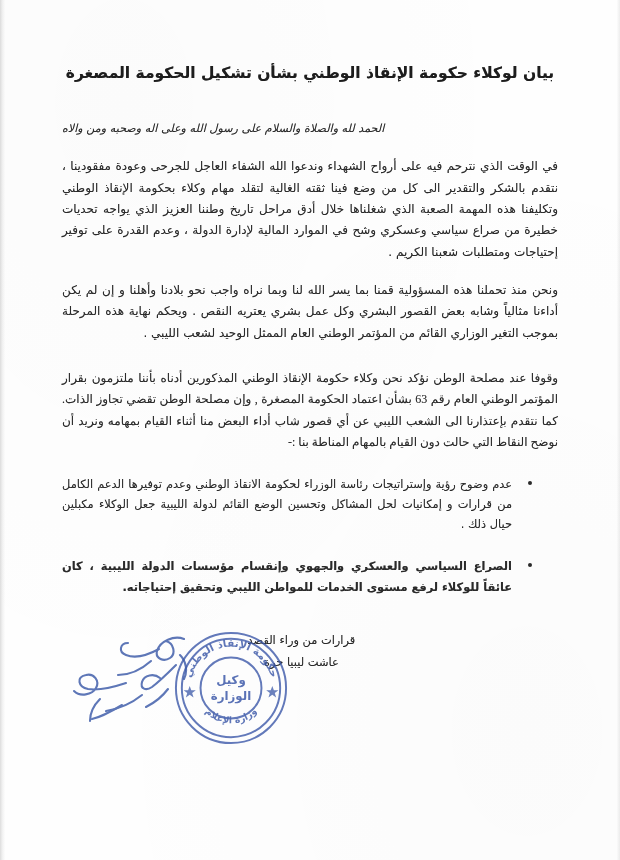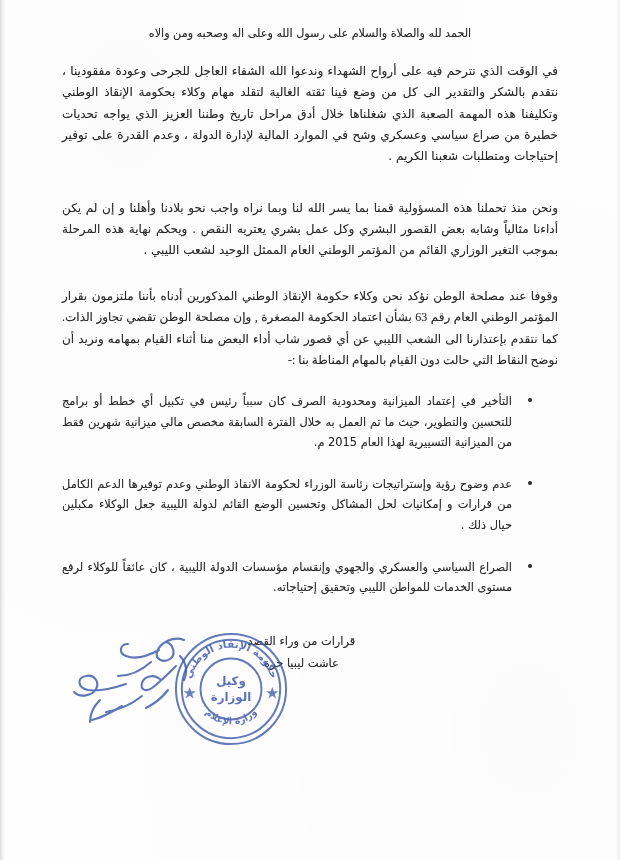"بيان لوكلاء حكومة الإنقاذ الوطني" h1.doc-title { html: none -> <h1>بيان لوكلاء حكومة الإنقاذ الوطني بشأن تشكيل الحكومة المصغرة</h1> }
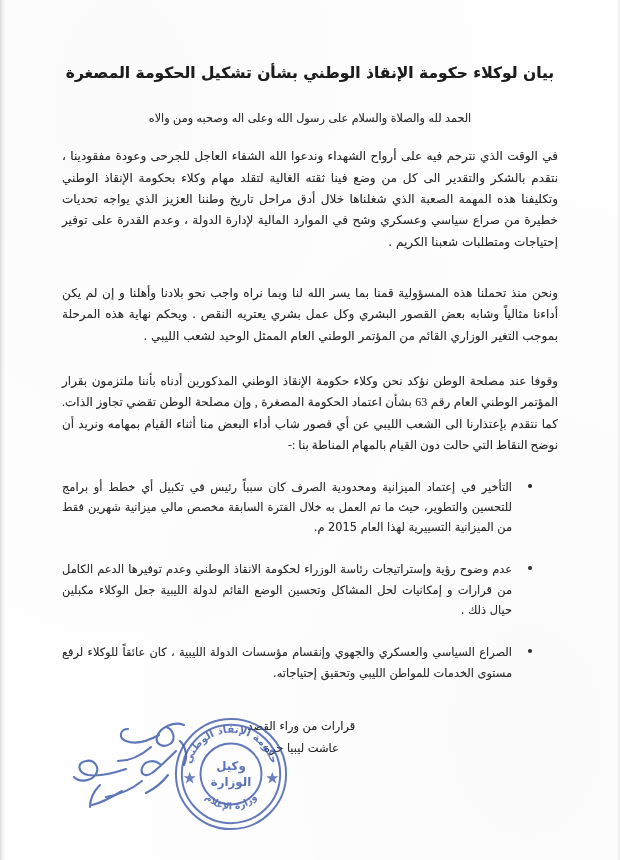"الحمد لله والصلاة والسلام على" .para-basmala { font-style: none -> italic; margin-top: 24px -> 34px; text-align: center -> left }
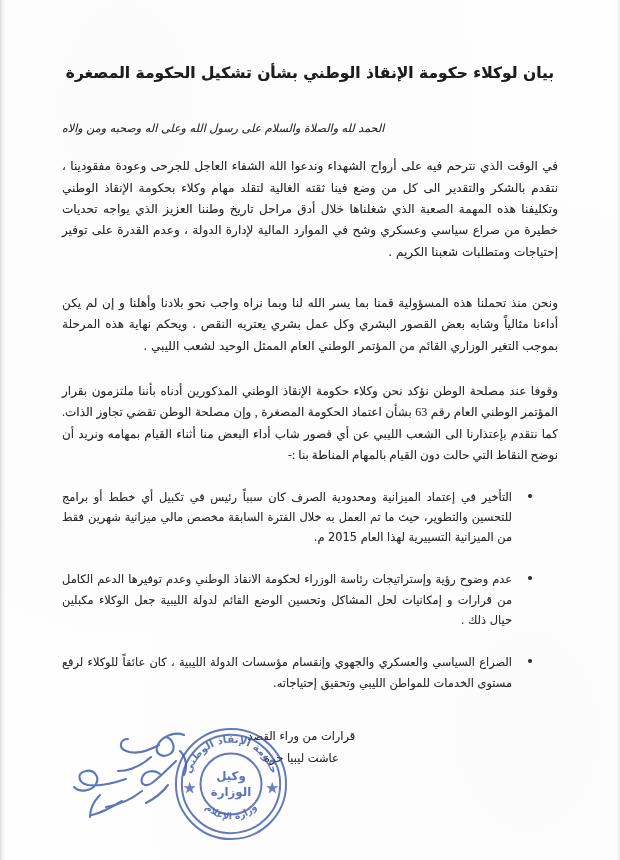"ونحن منذ تحملنا هذه المسؤولية" .para-2 { margin-top: 30px -> 17px }
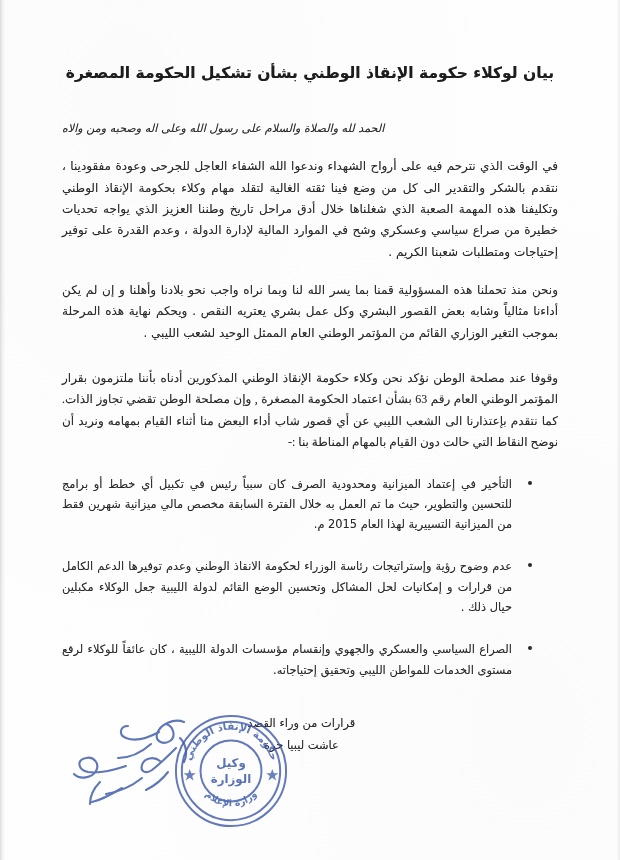"التأخير في إعتماد الميزانية ومحدودية" li.point { html: <li> <span></span> <span>التأخير في إعتماد الميزانية ومحدودية الصرف كان سبباً رئيس في تكبيل أي خطط أو برامج للتحسين والتطوير، حيث ما تم العمل به خلال الفترة السابقة مخصص مالي ميزانية شهرين فقط من الميزانية التسييرية لهذا العام 2015 م.</span> </li> -> none }
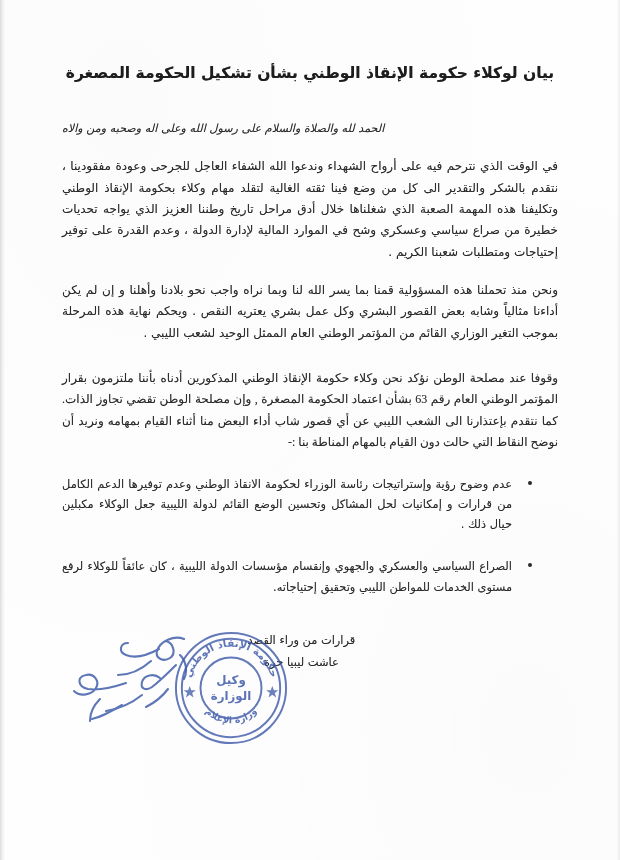"الصراع السياسي والعسكري والجهوي وإنقسام" .point:last-child { font-weight: none -> bold }
